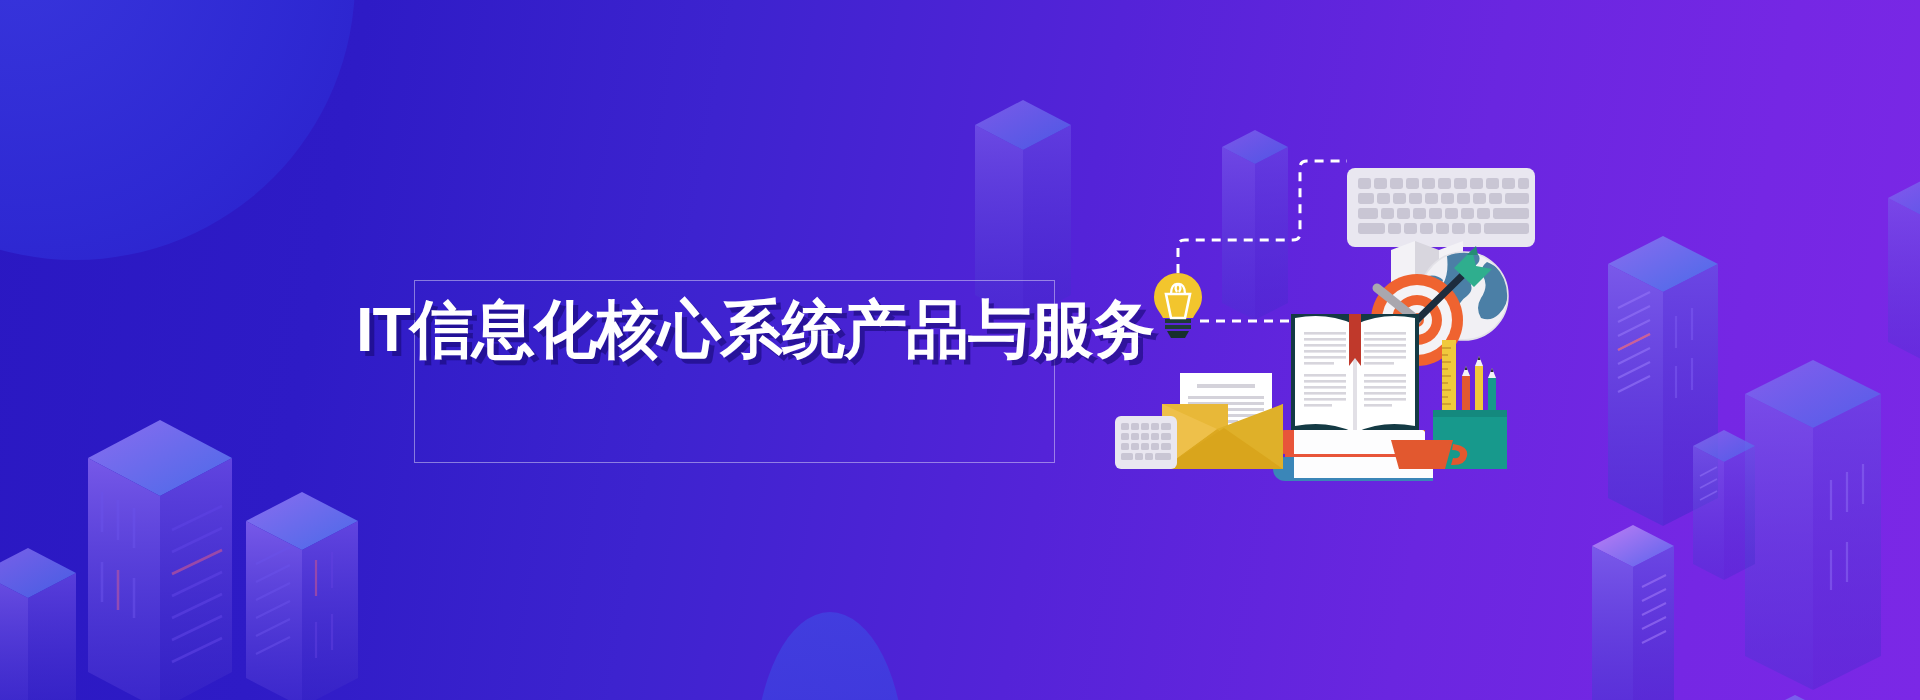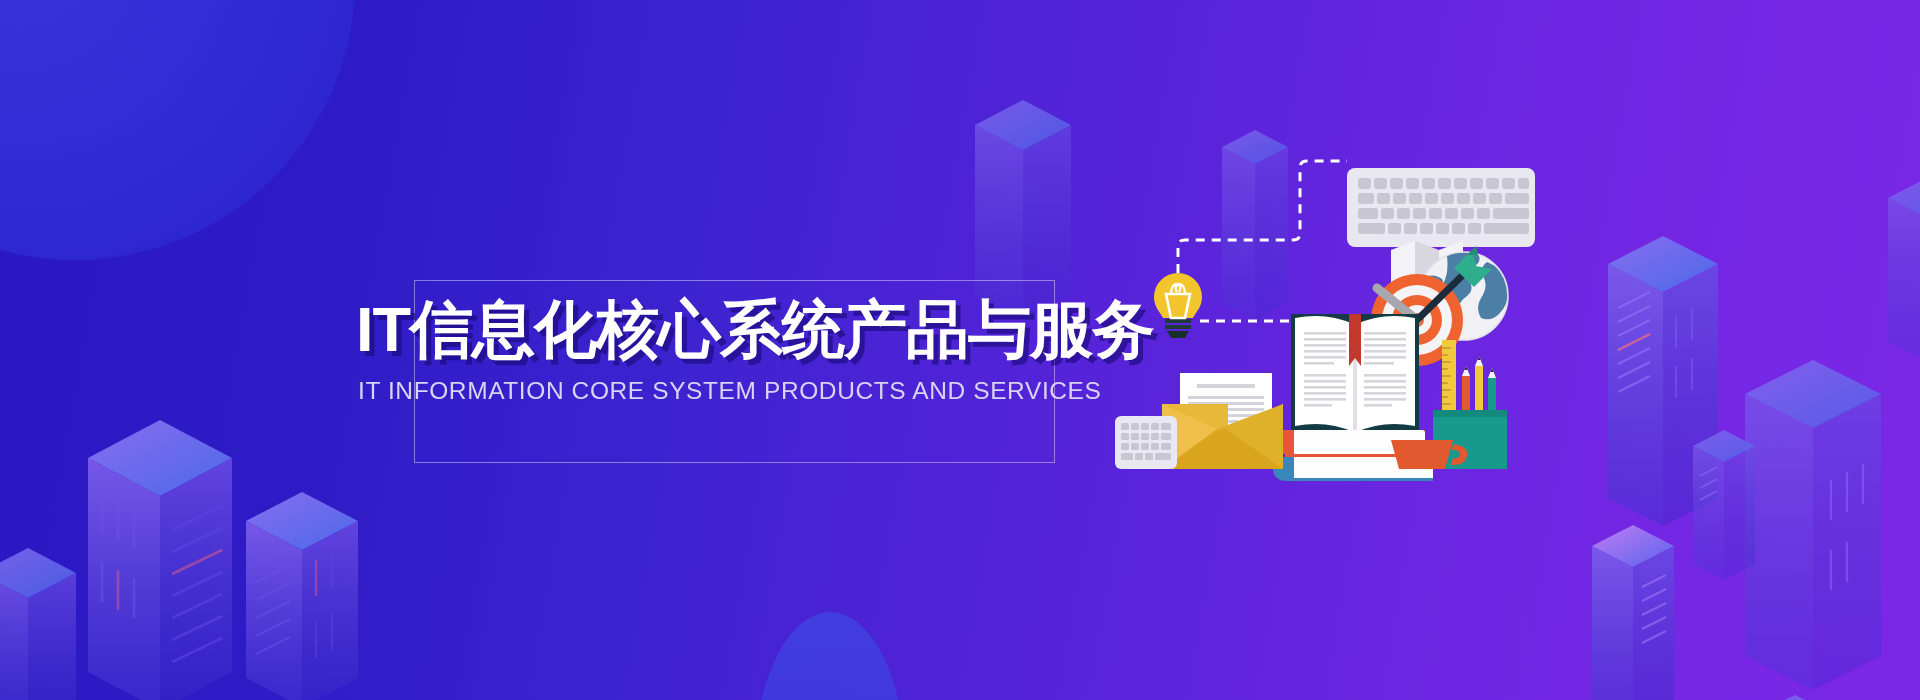"IT INFORMATION CORE SYSTEM PRODUCTS" div { html: <div>IT INFORMATION CORE SYSTEM PRODUCTS AND SERVICES</div> -> none }
